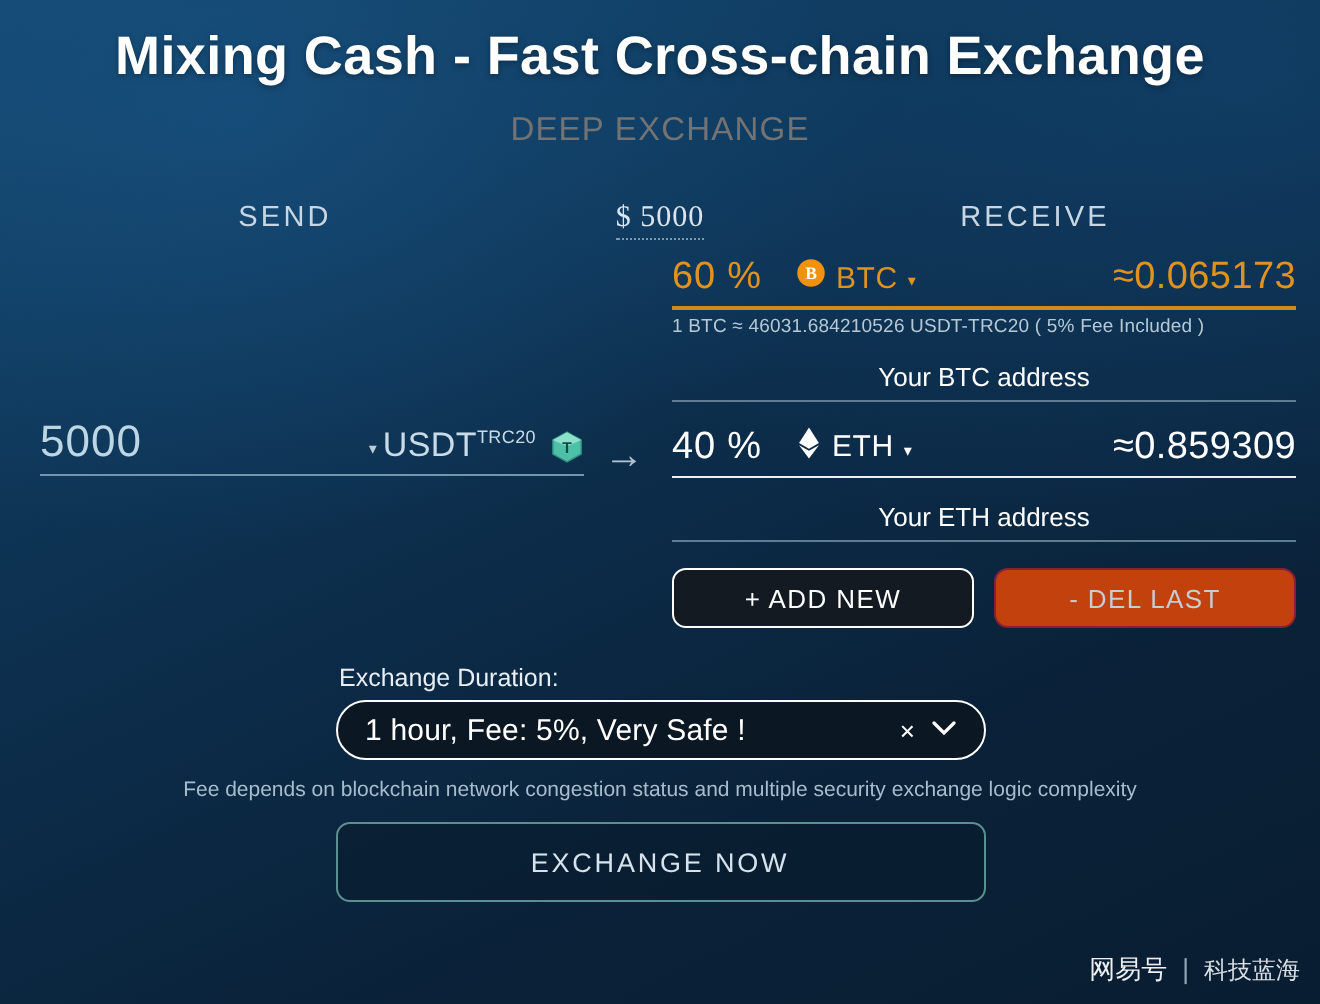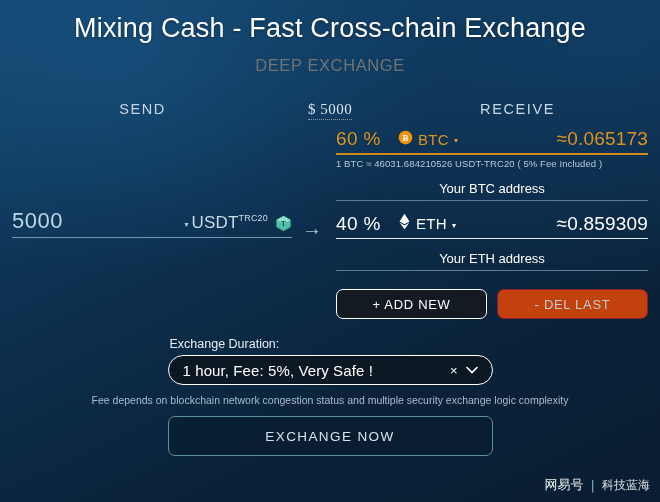"Mixing Cash - Fast Cross-chain" .title { font-weight: 400 -> 700 }
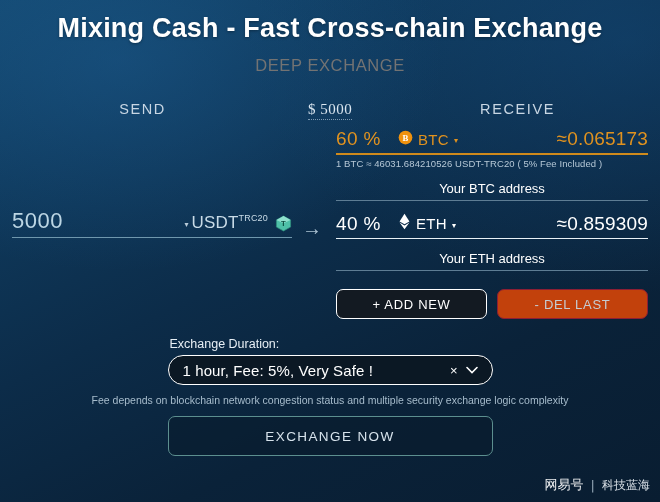"5000" .send-field { left: 12px -> 20px }
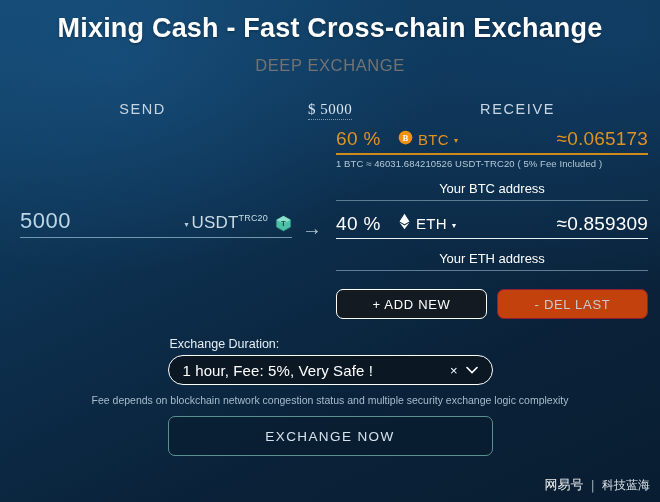"+ ADD NEW" .btn-row { margin-top: 18px -> 13px }
